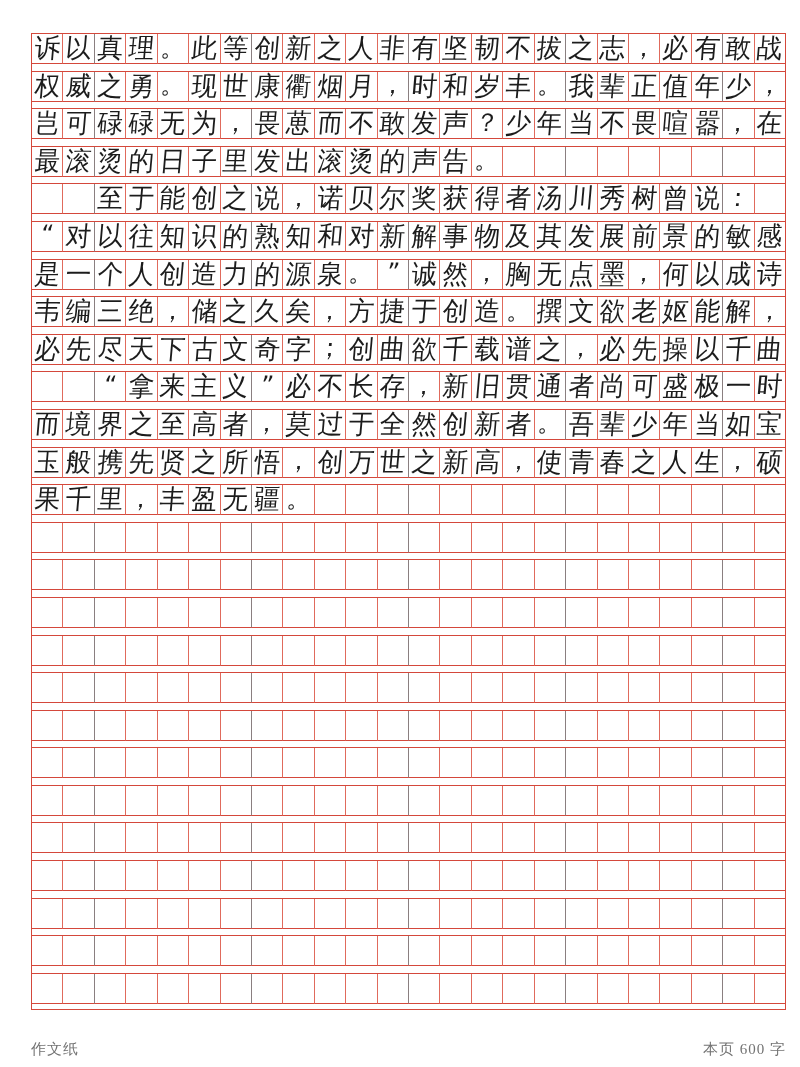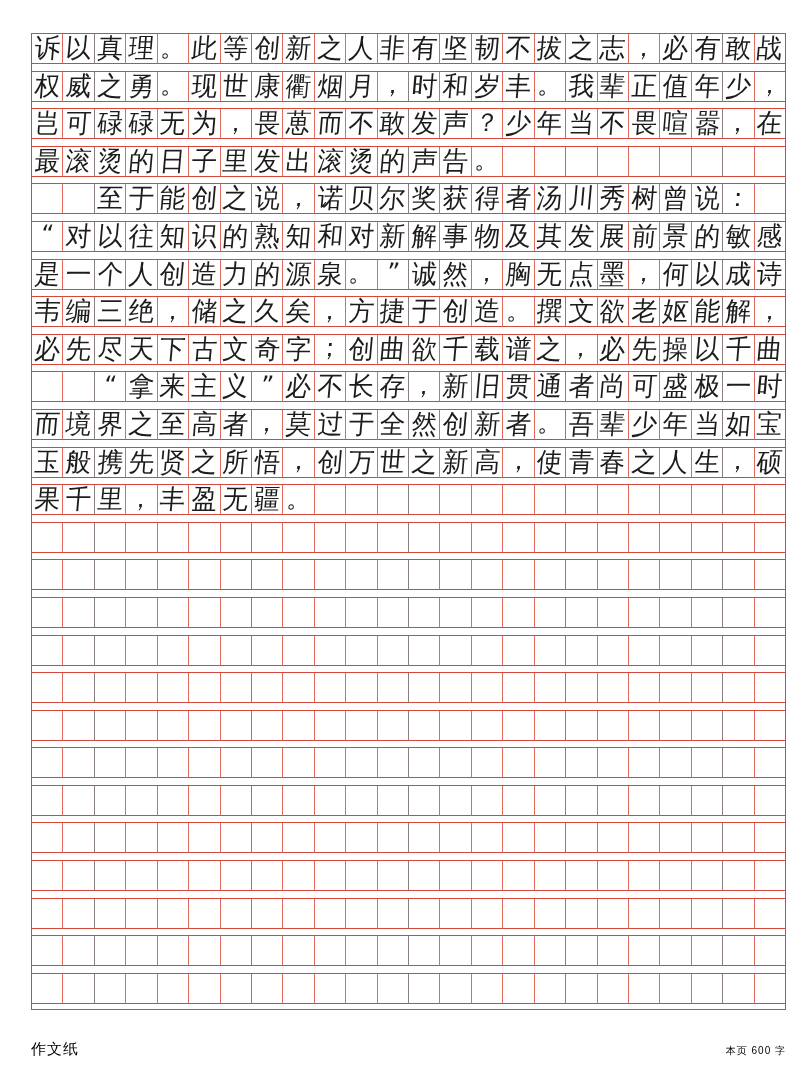"作文纸" #footer { color: #000000 -> #737373 }
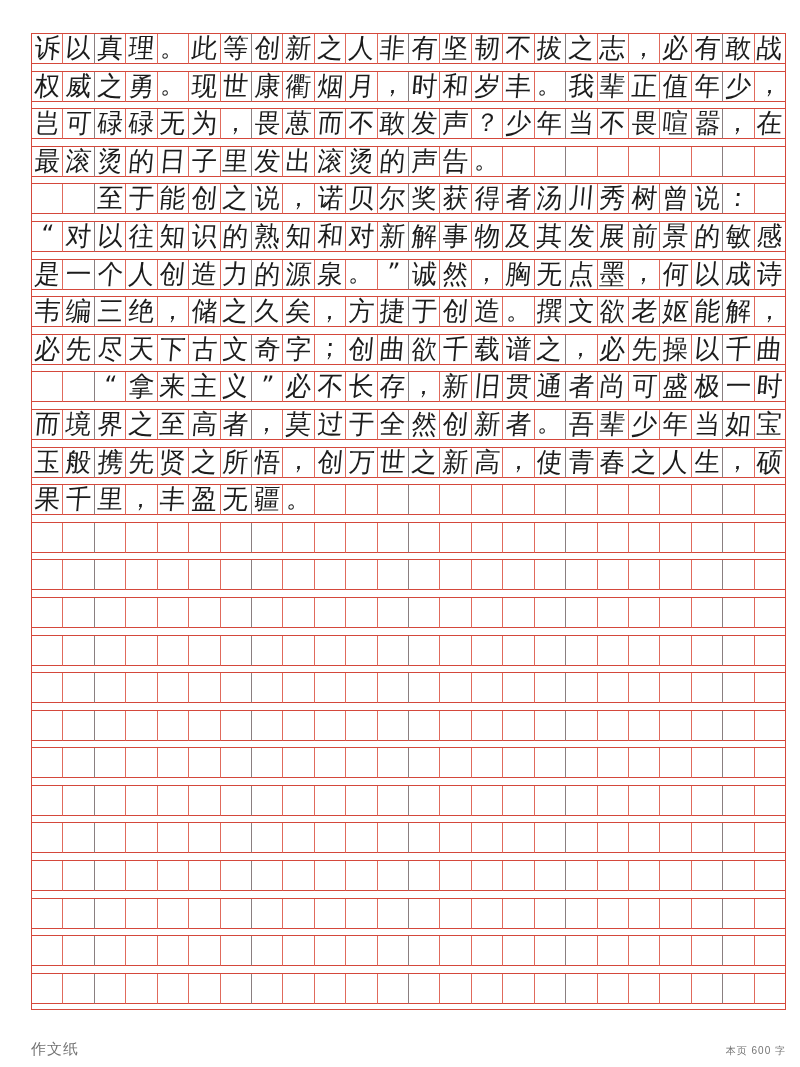"本页 600 字" #footer .f-right { font-family: Liberation Sans, sans-serif -> Liberation Serif, serif; font-size: 10px -> 15px }
